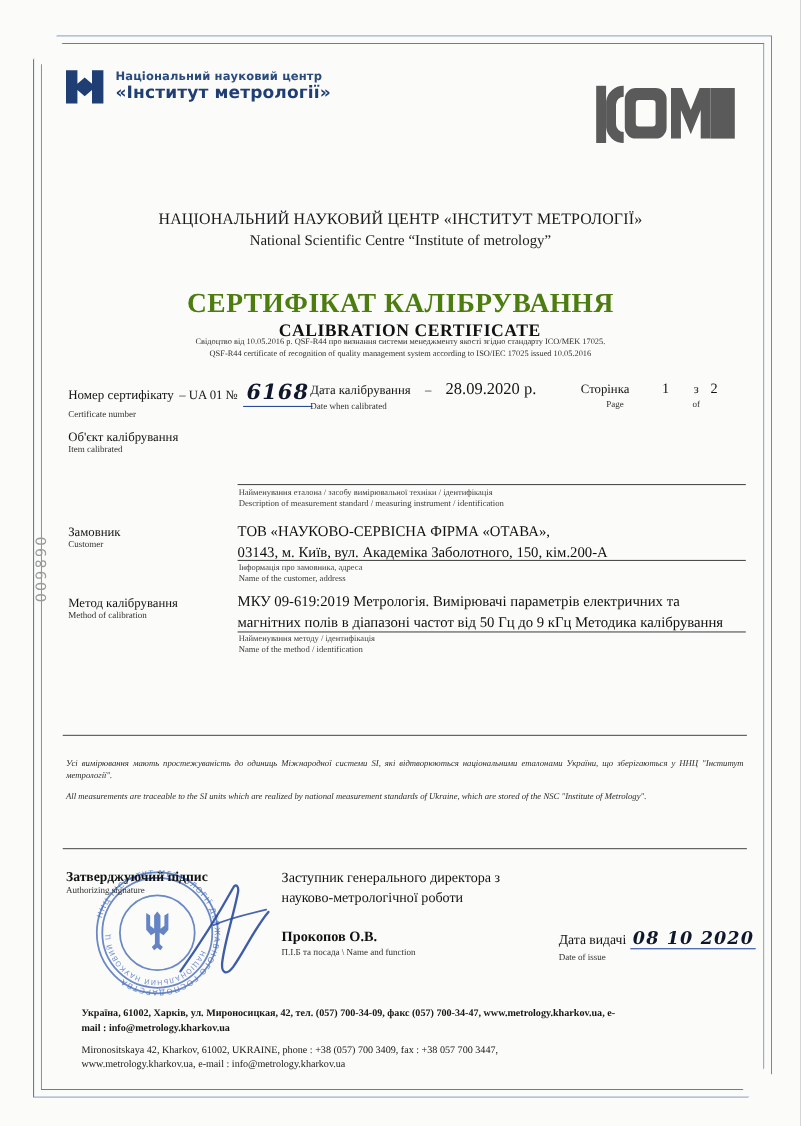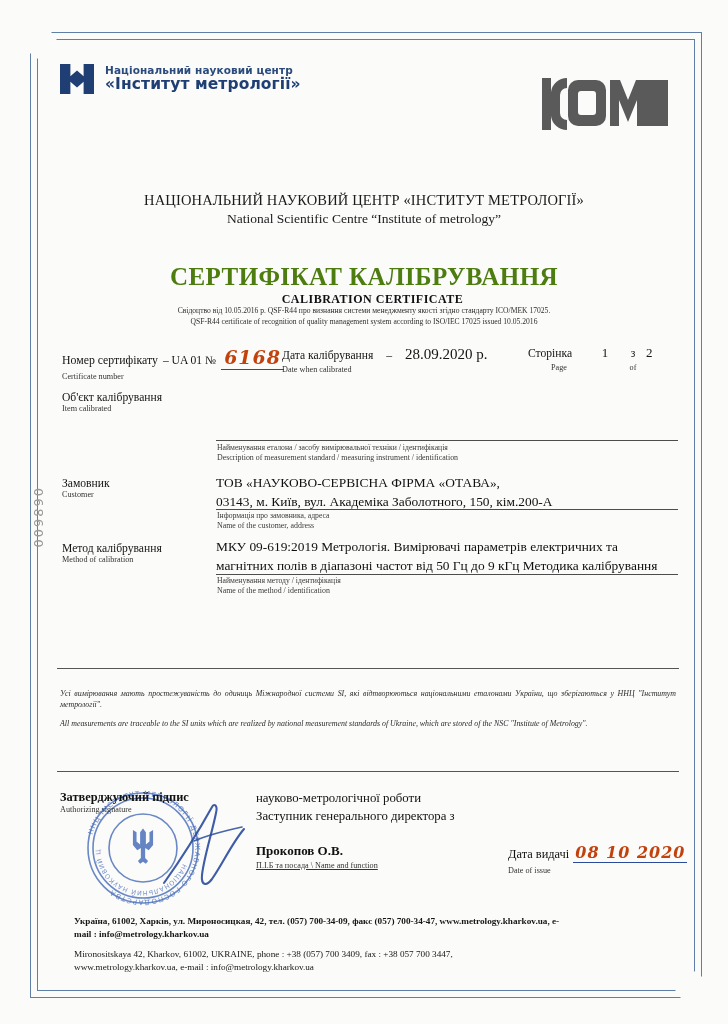"CALIBRATION CERTIFICATE" .title-en { font-size: 12px -> 16px }
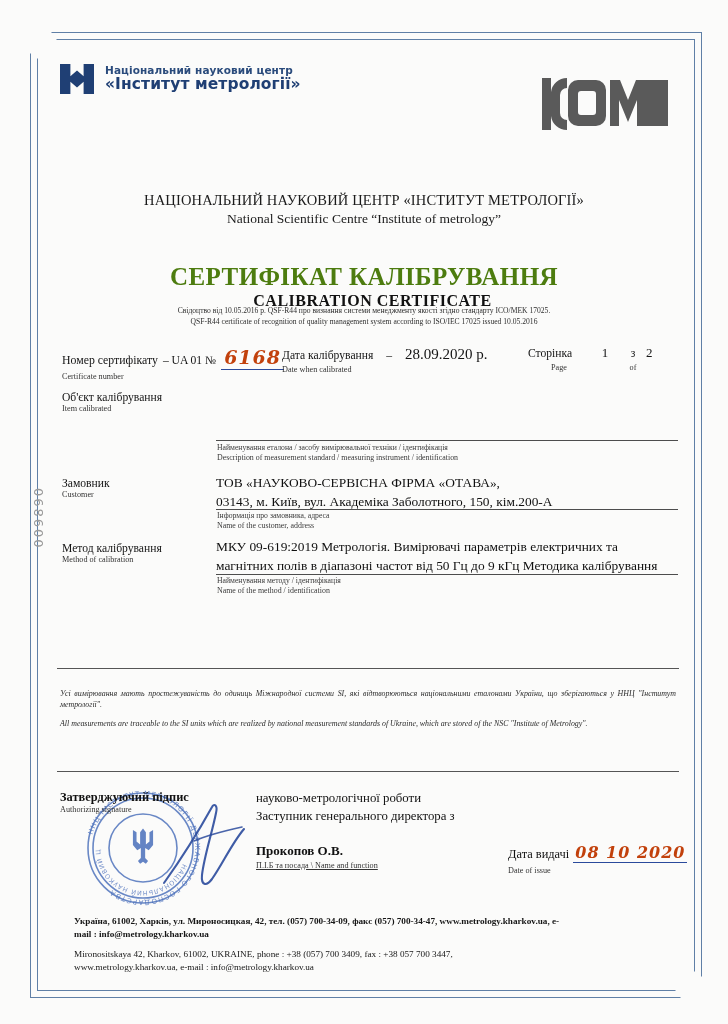"6168" .hand { color: #c2410c -> #0f172a }
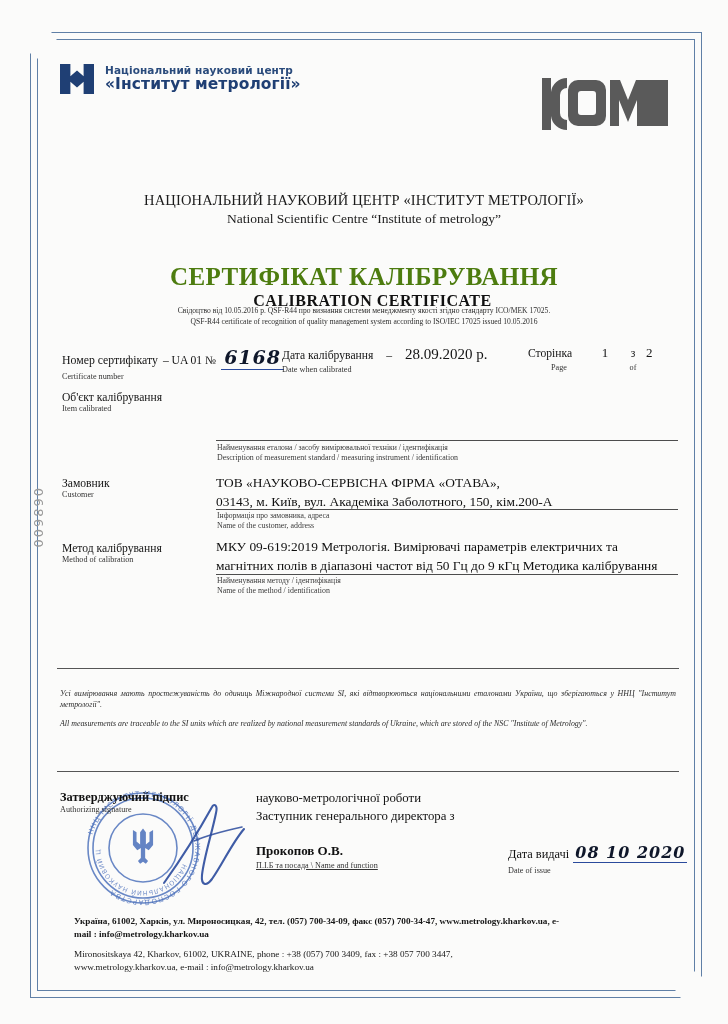"науково-метрологічної роботи" div { order: before "Заступник генерального директора з" -> after "Заступник генерального директора з" }
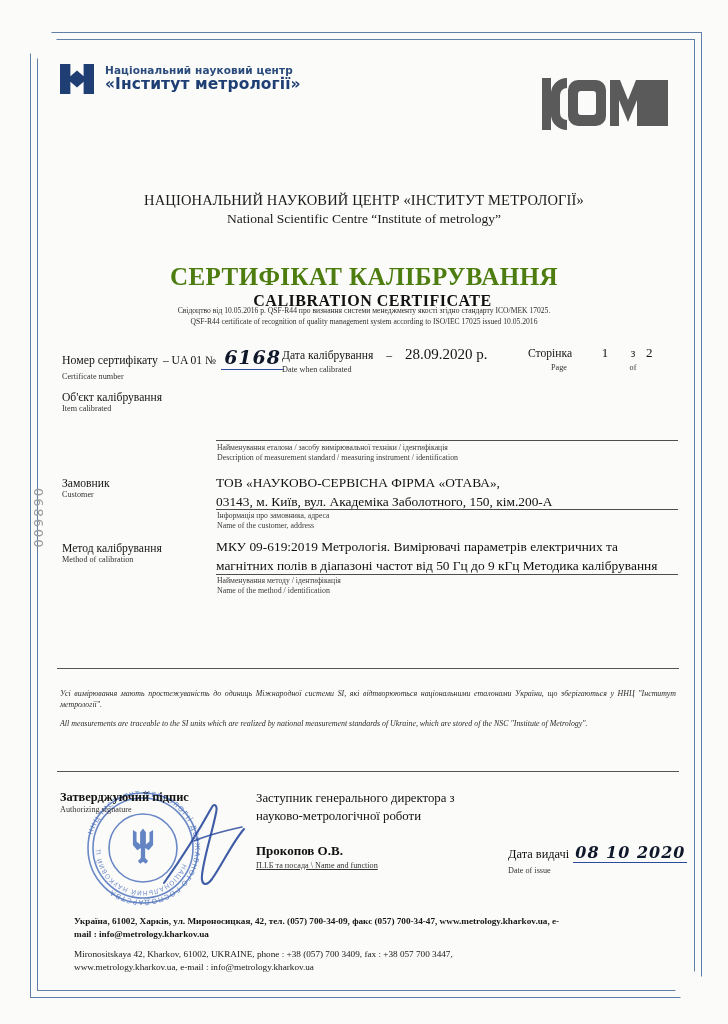"П.І.Б та посада \ Name" div.lbl-en { text-decoration: underline -> none }
